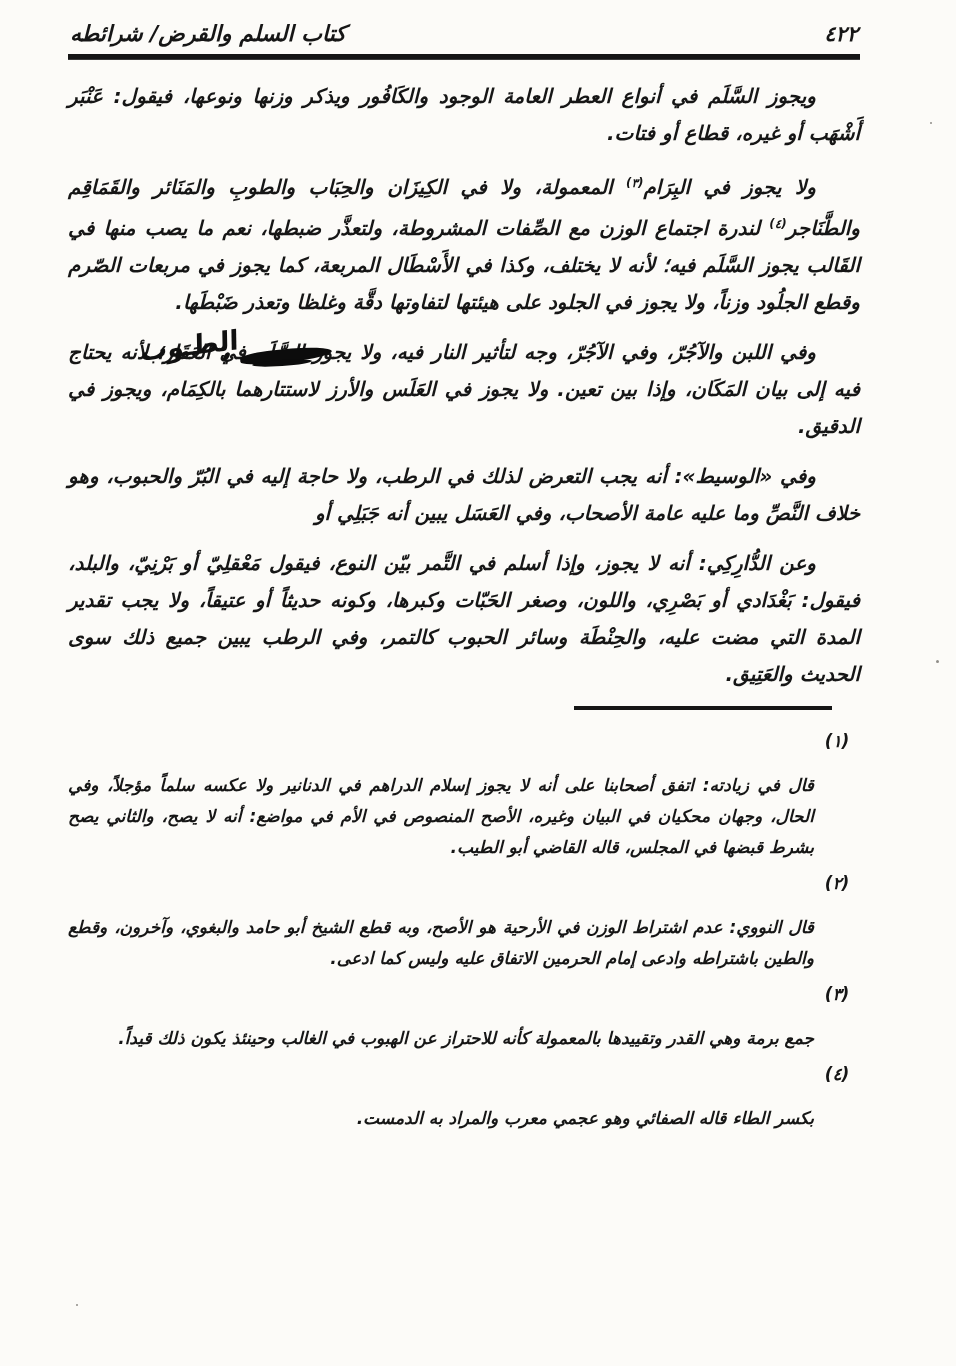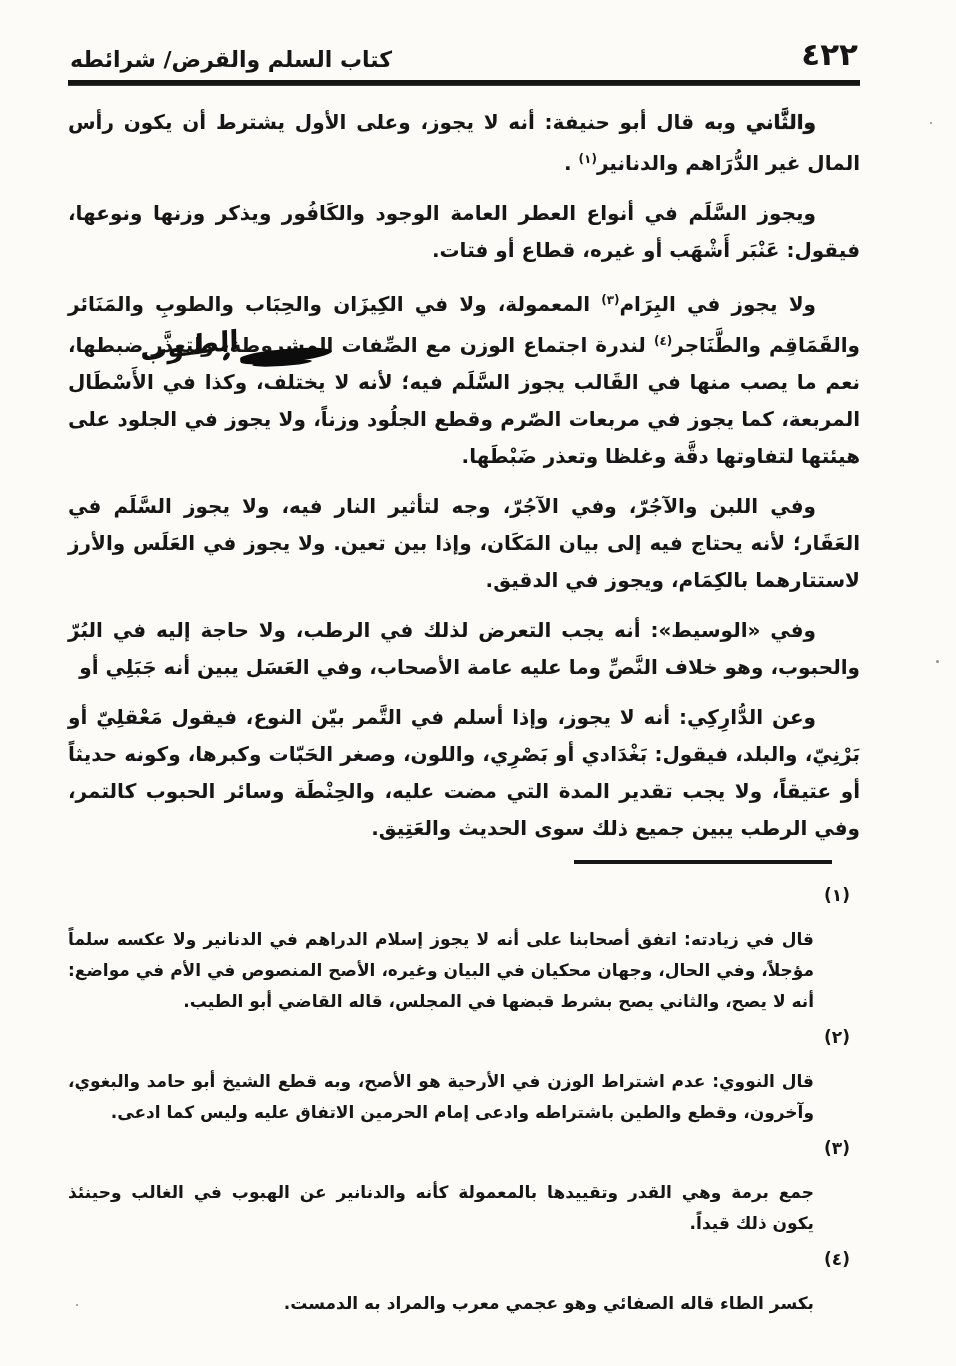"كتاب السلم والقرض/ شرائطه" .content { font-style: none -> italic; top: 36px -> 21px }
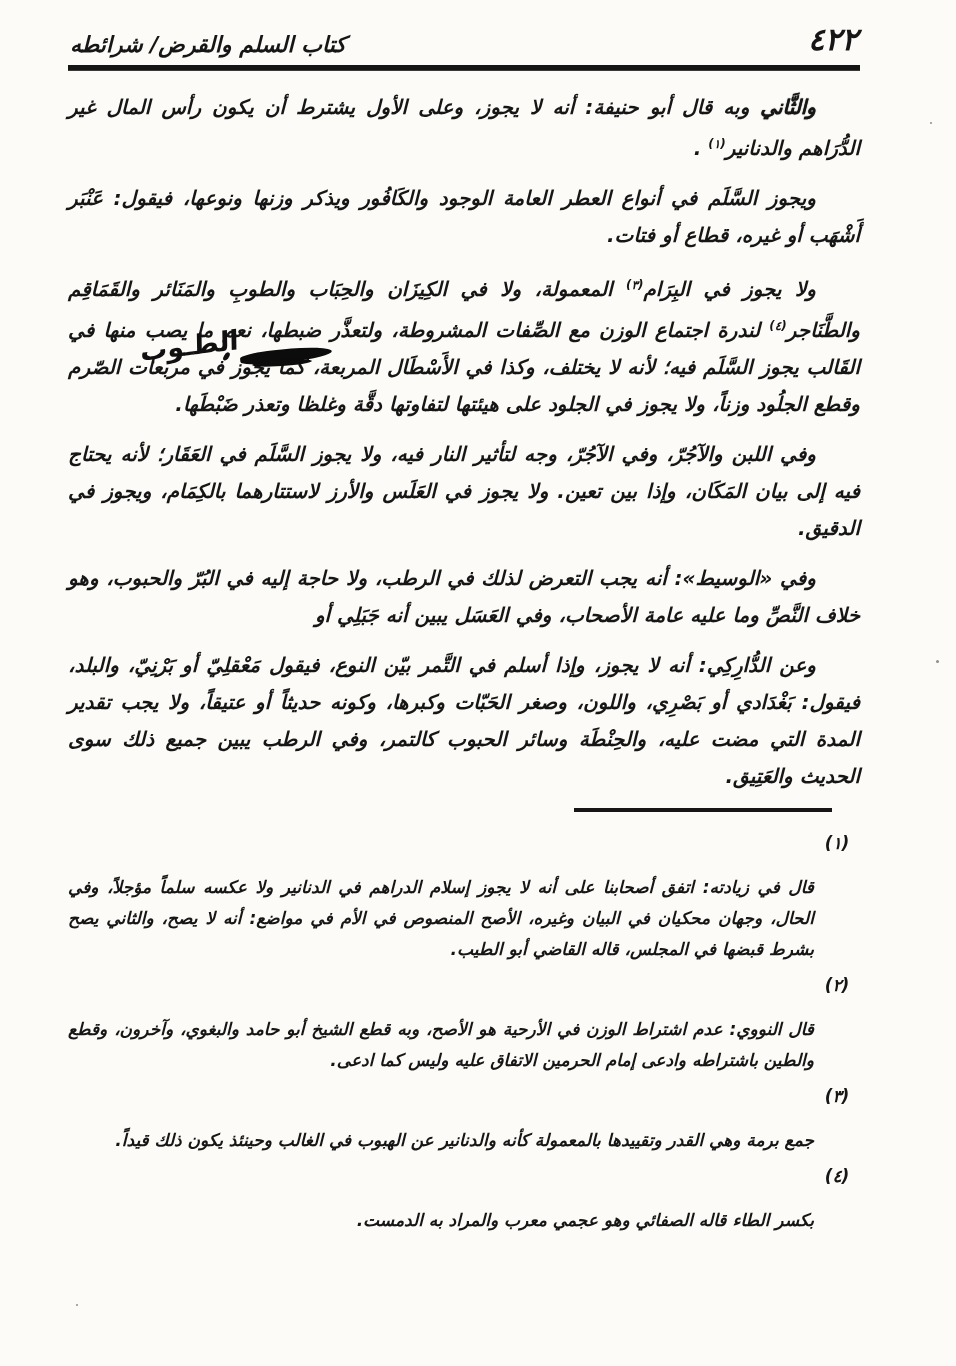"٤٢٢" .head-page-num { font-size: 31px -> 21px }
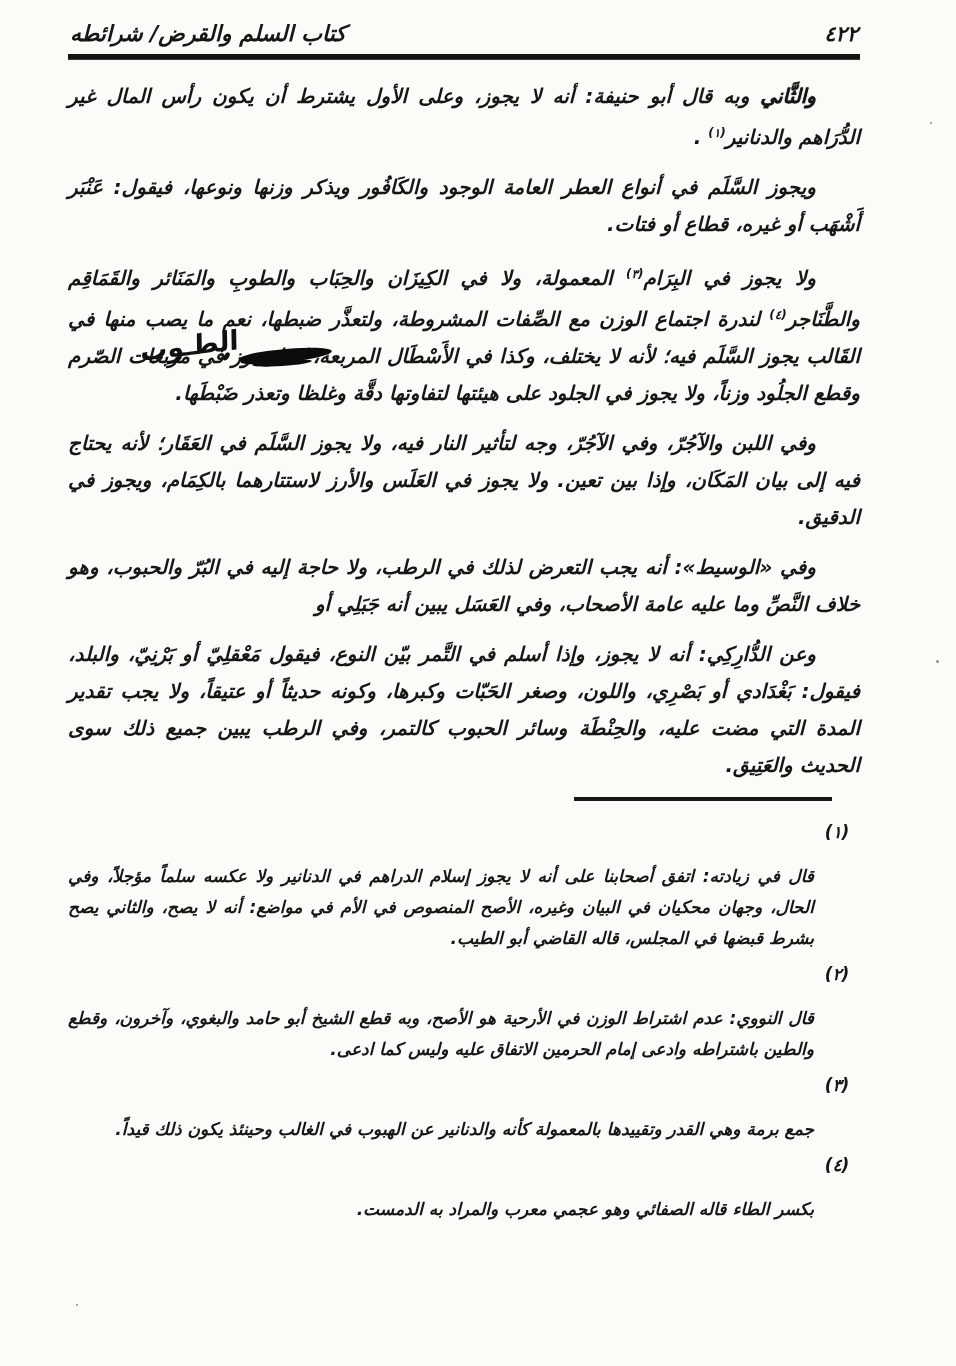"والثَّاني وبه قال أبو حنيفة:" p { html: <p><span>والثَّاني</span><span> وبه قال أبو حنيفة: أنه لا يجوز، وعلى الأول يشترط أن يكون رأس المال غير الدُّرَاهم والدنانير</span><span>(١)</span><span> .</span></p> -> none }
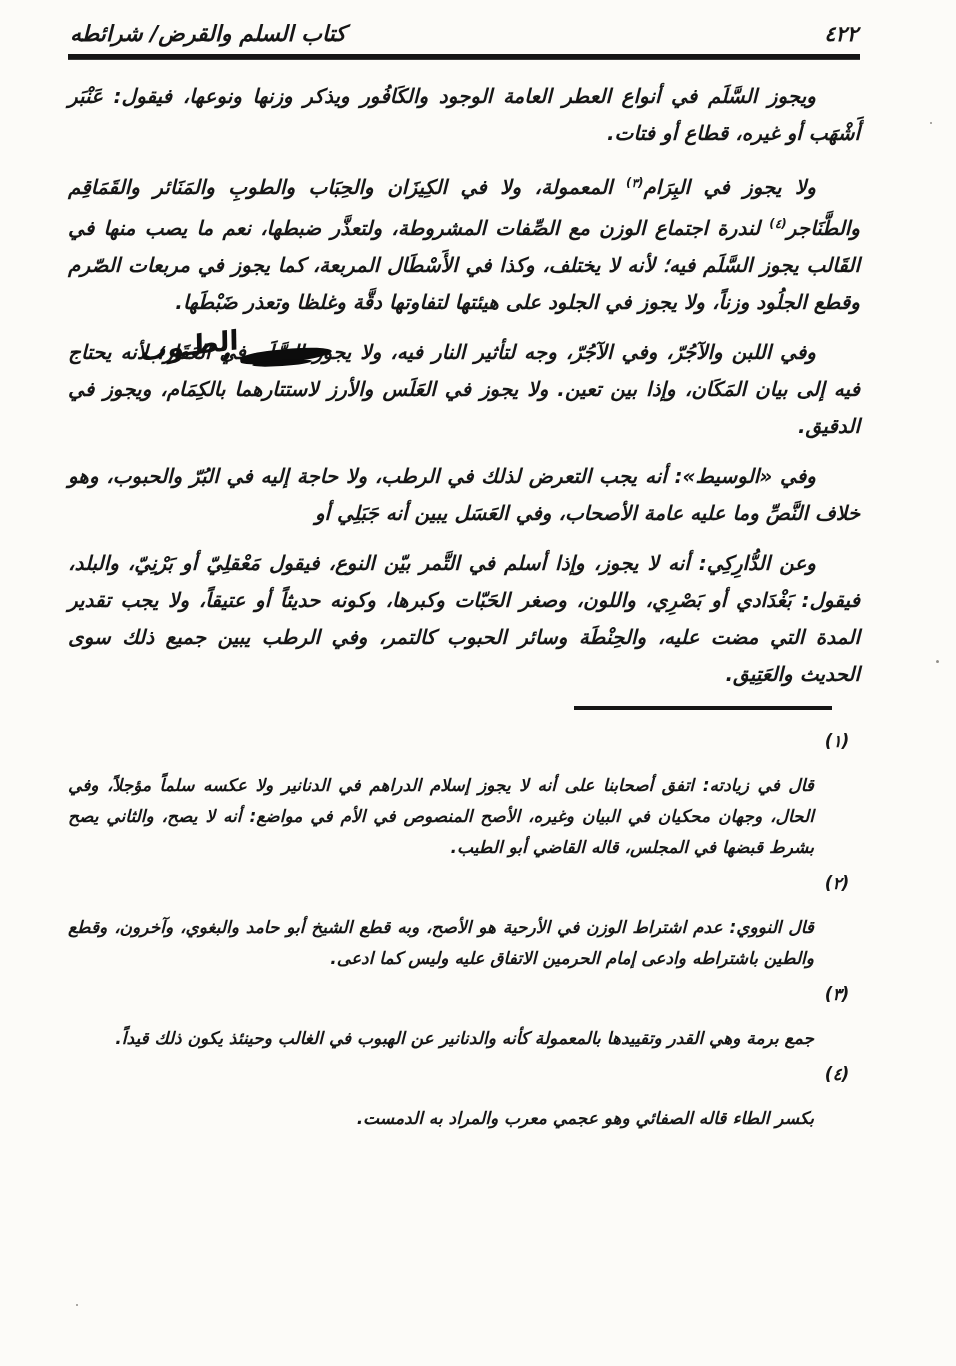"جمع برمة وهي القدر وتقييدها" span.fn-text { text: والدنانير -> للاحتراز }
